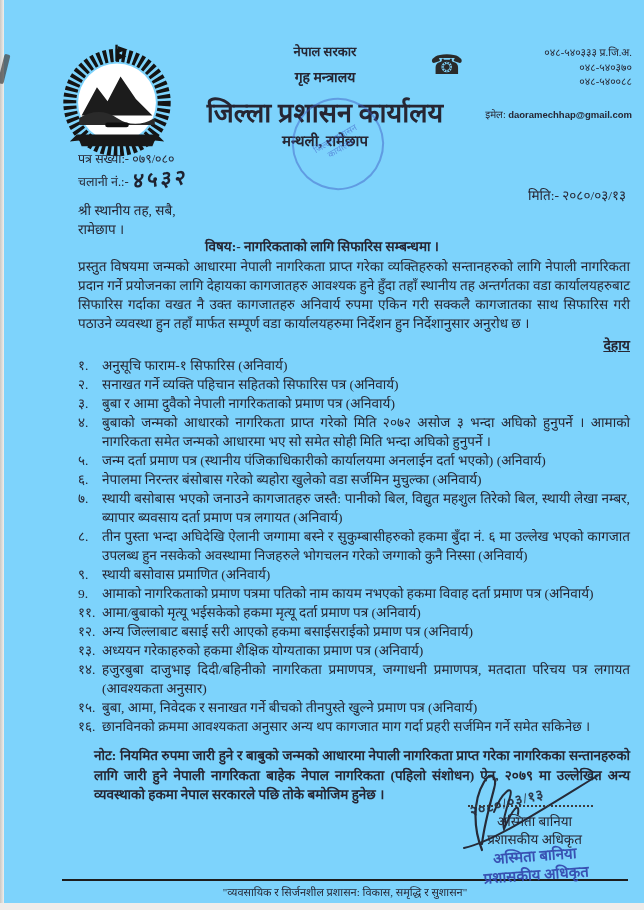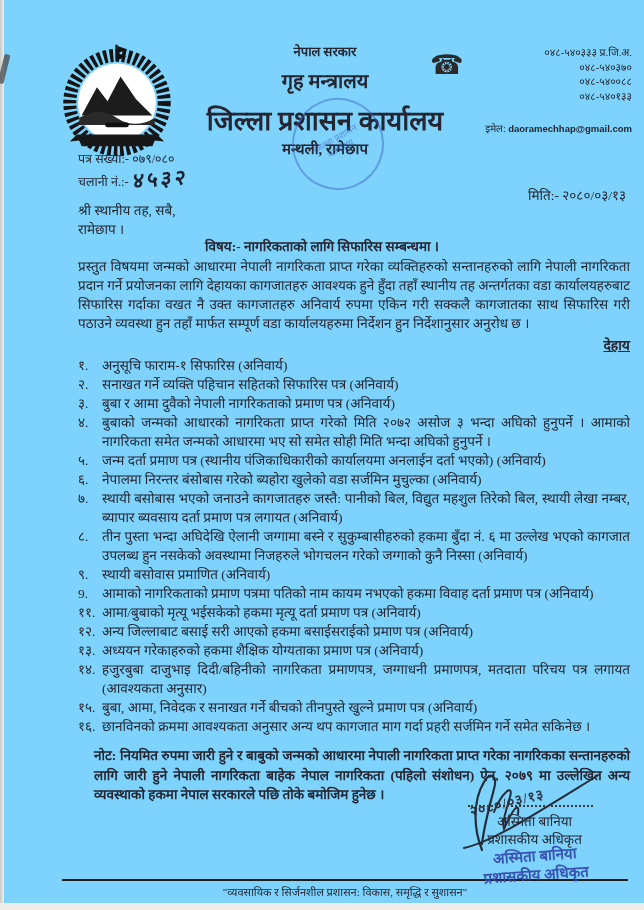"गृह मन्त्रालय" .ministry { font-size: 20px -> 14px }
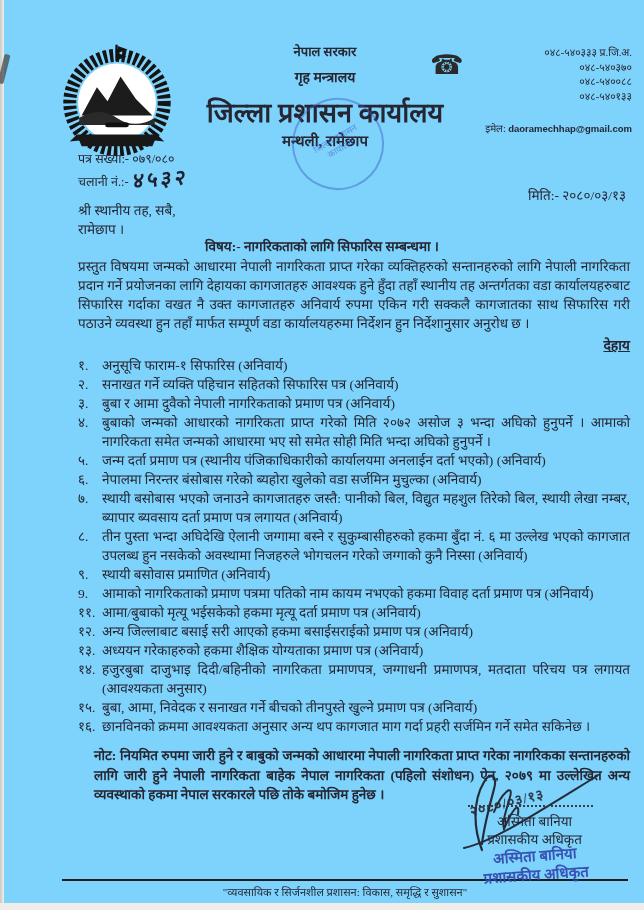"०४८-५४०१३३" div.phone-line { html: <div><span>०४८-५४०१३३</span> <span></span></div> -> none }
